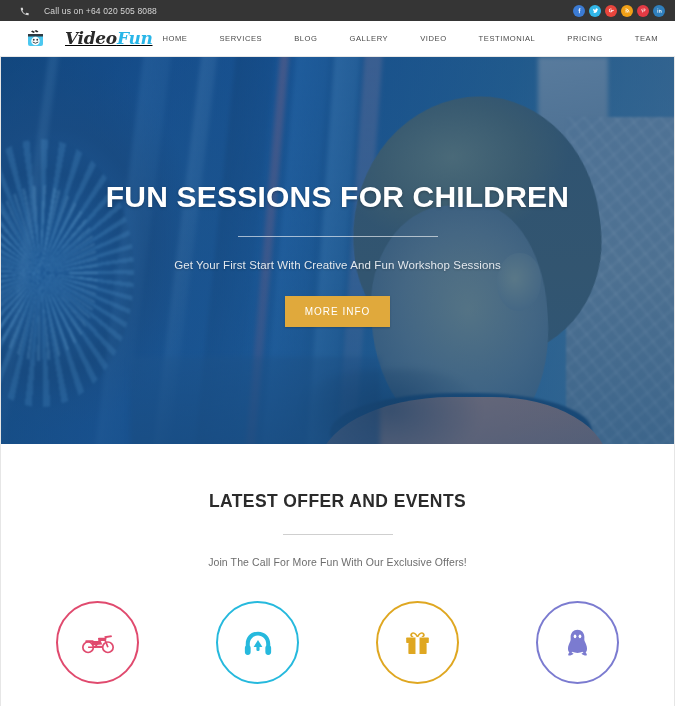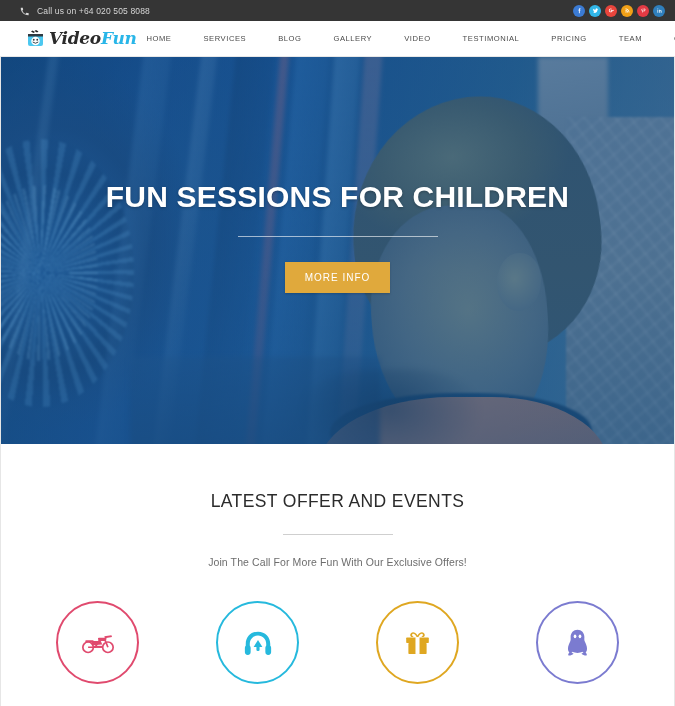"Call us on +64 020" .topbar-left { gap: 8px -> 15px }
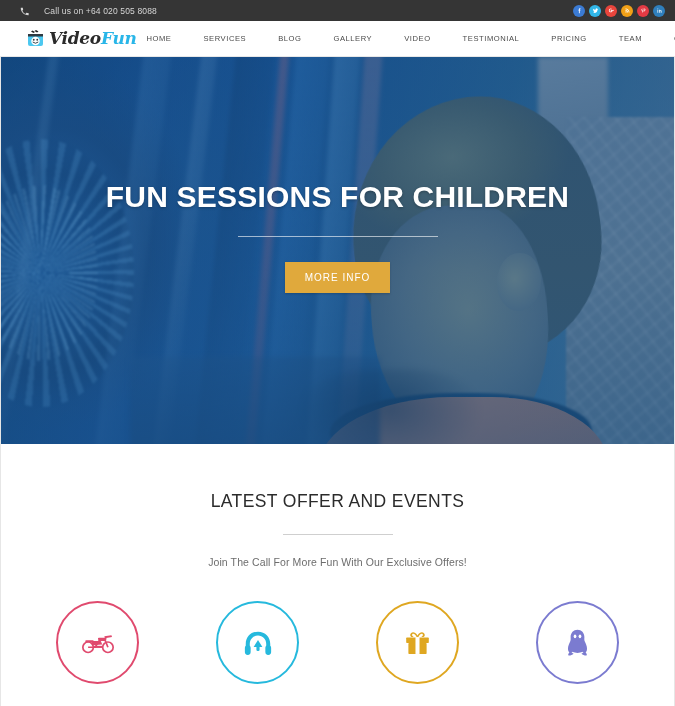"VideoFun" .logo { gap: 3px -> 19px; text-decoration: none -> underline }
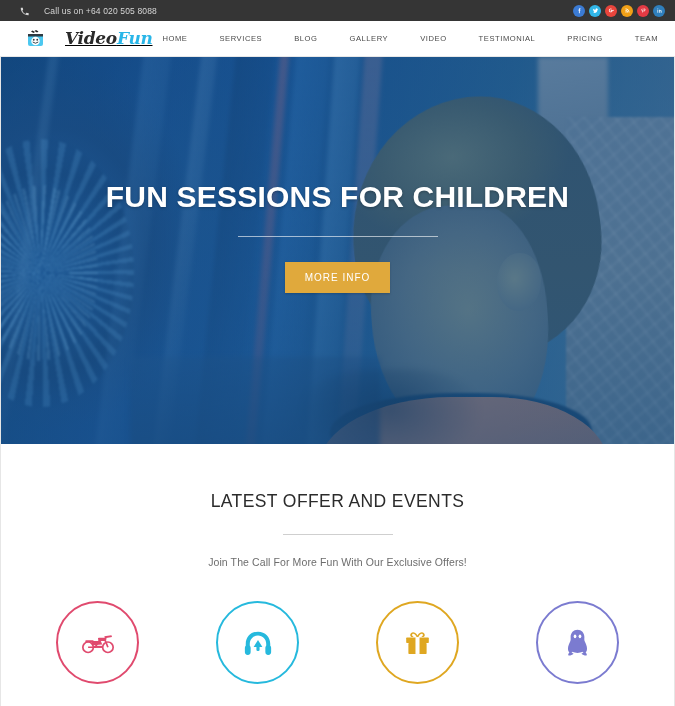"Get Your First Start With" div.hero-sub { html: none -> <div>Get Your First Start With Creative And Fun Workshop Sessions</div> }
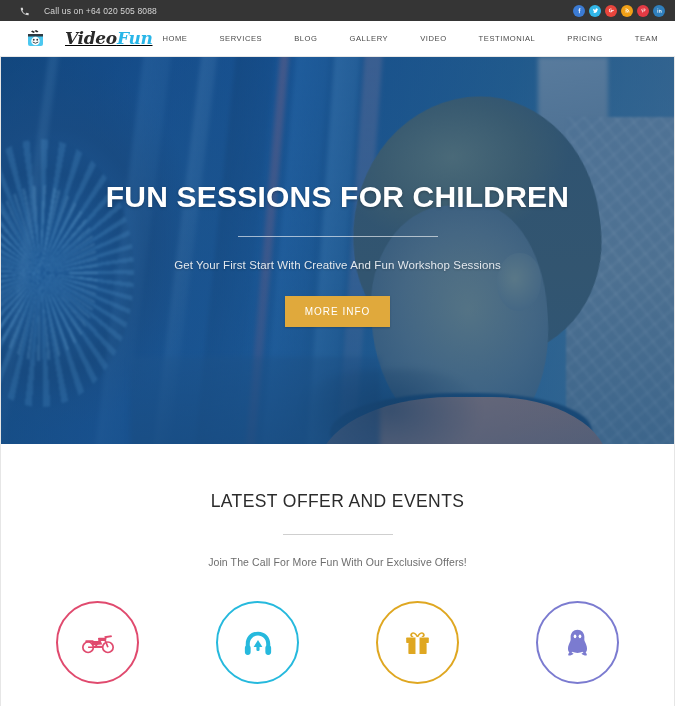"LATEST OFFER AND EVENTS" .offers-title { font-weight: normal -> bold }
